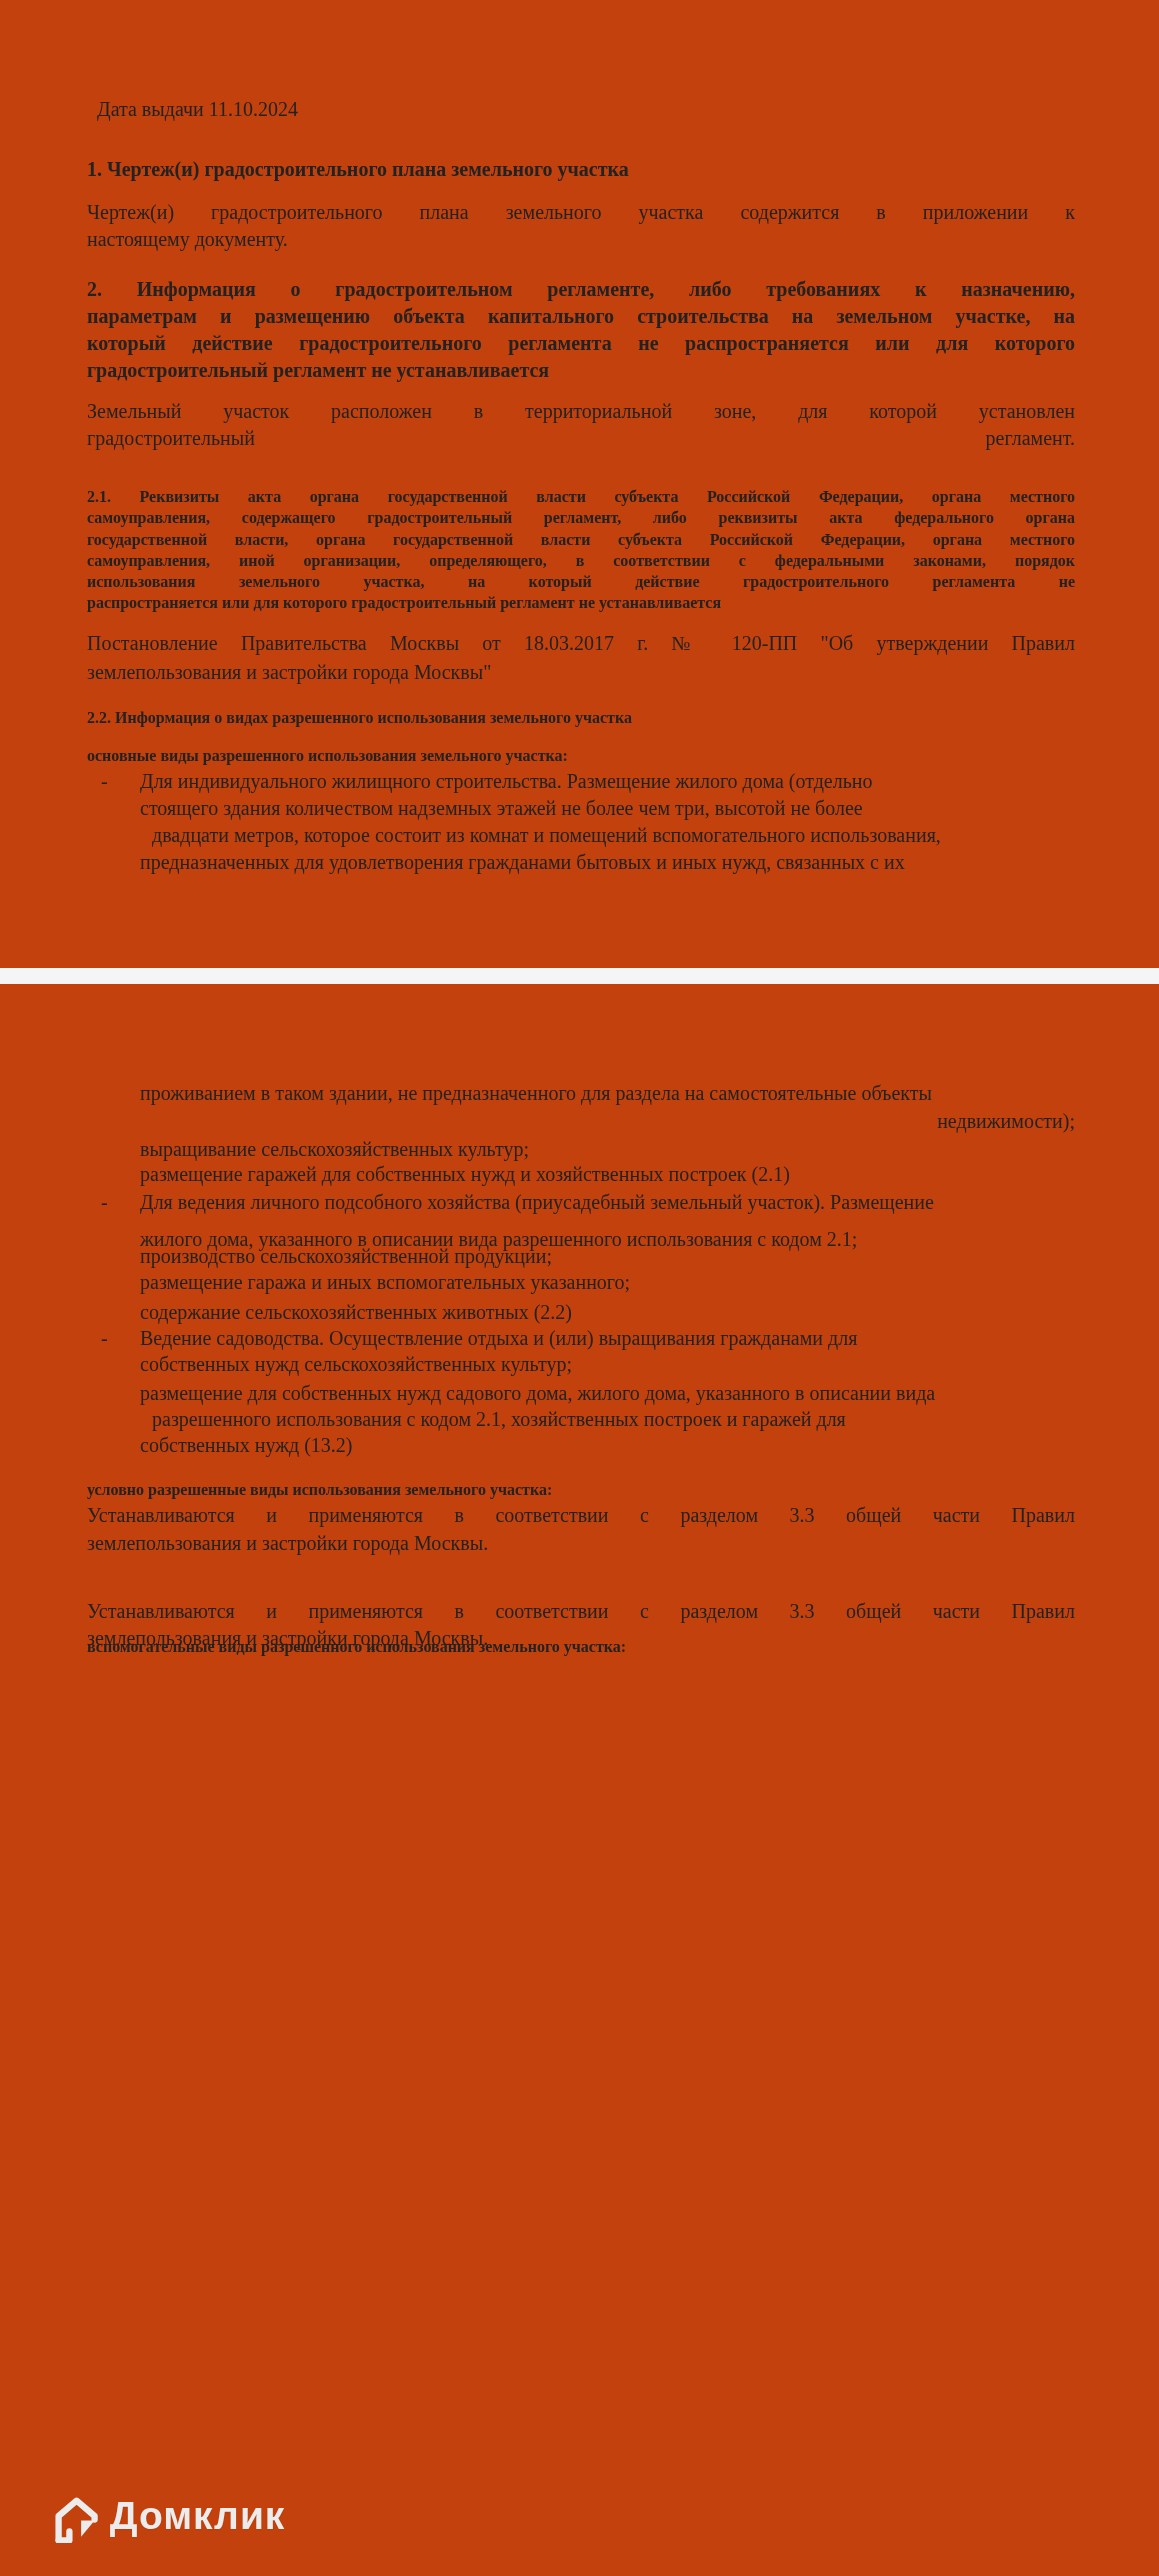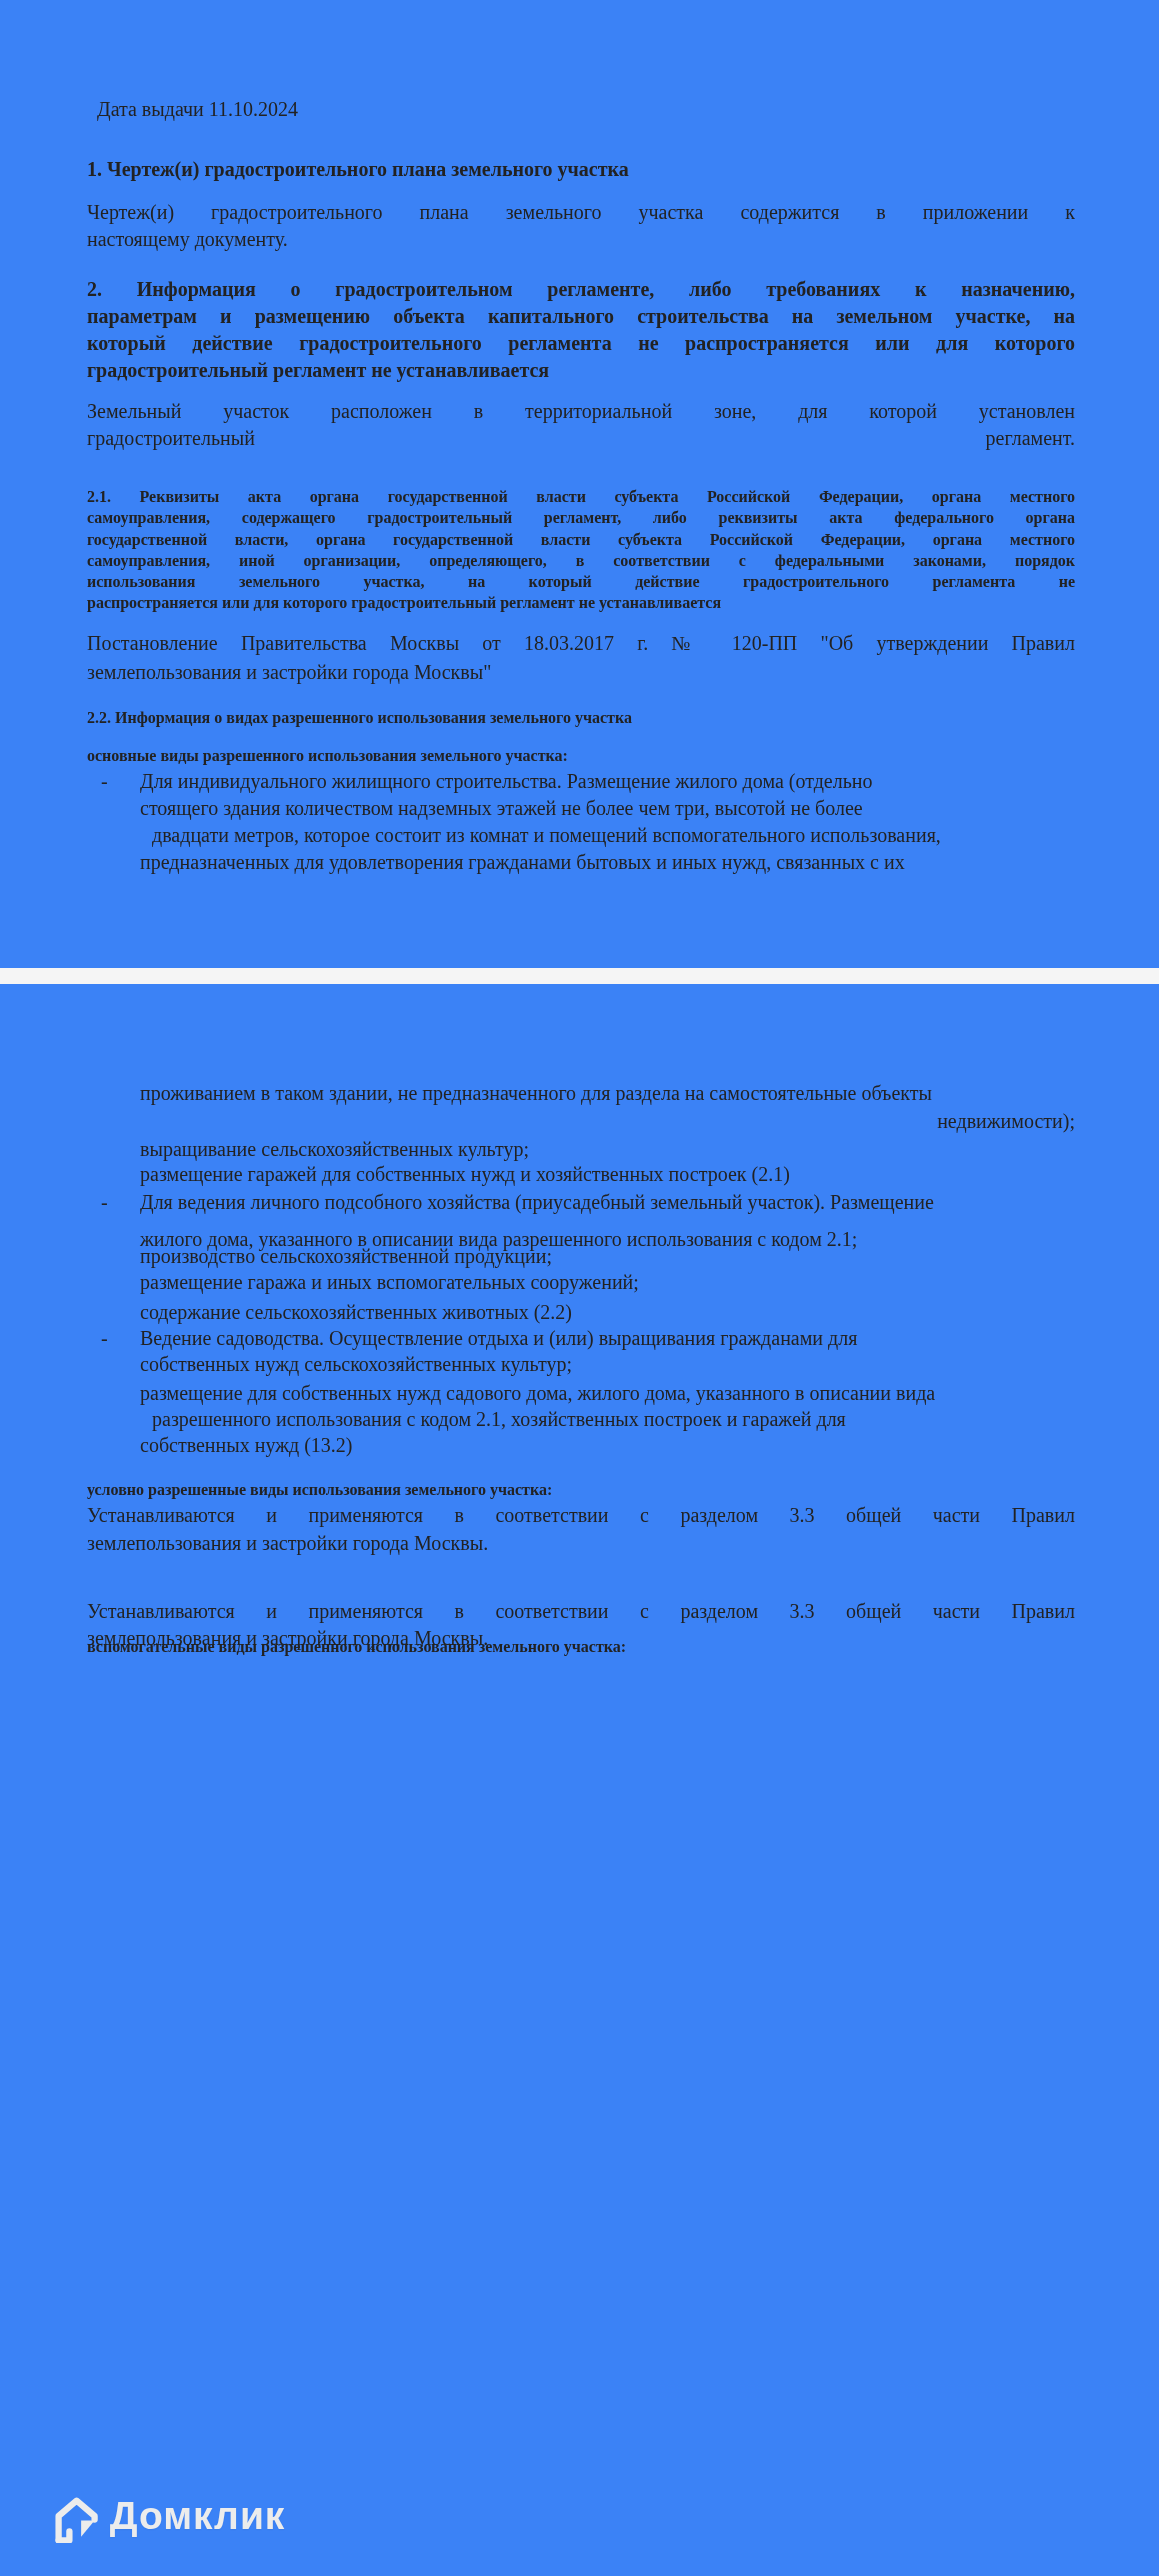"Дата выдачи 11.10.2024" .canvas { background: #3b82f6 -> #c2410c }
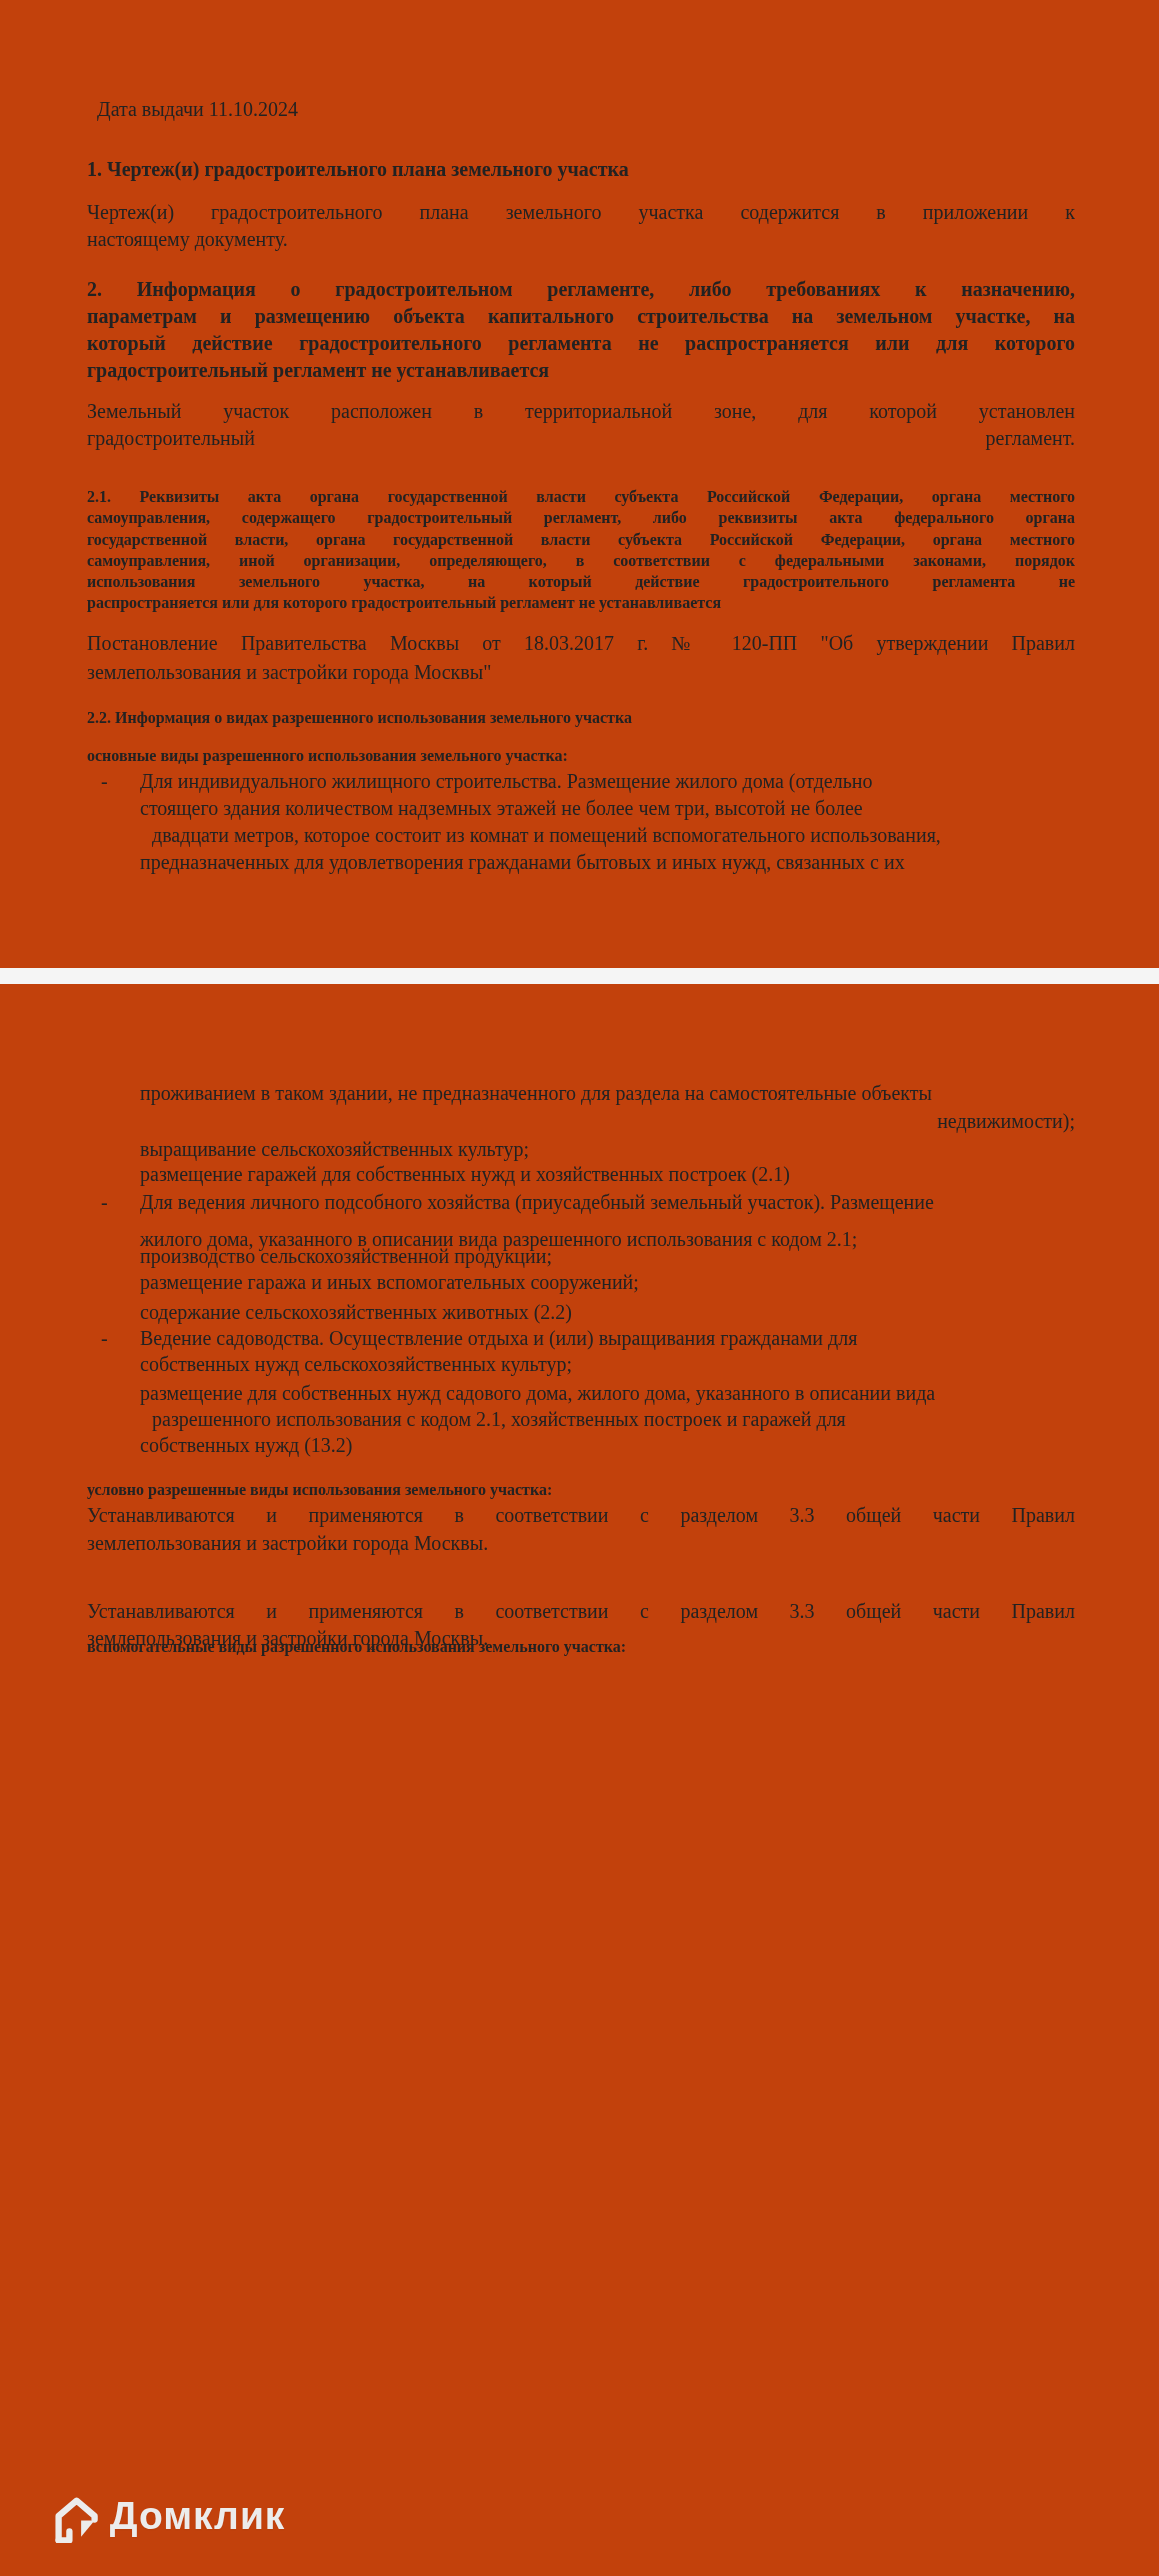"размещение гаража и иных вспомогательных" div.ln { text: сооружений -> указанного }
